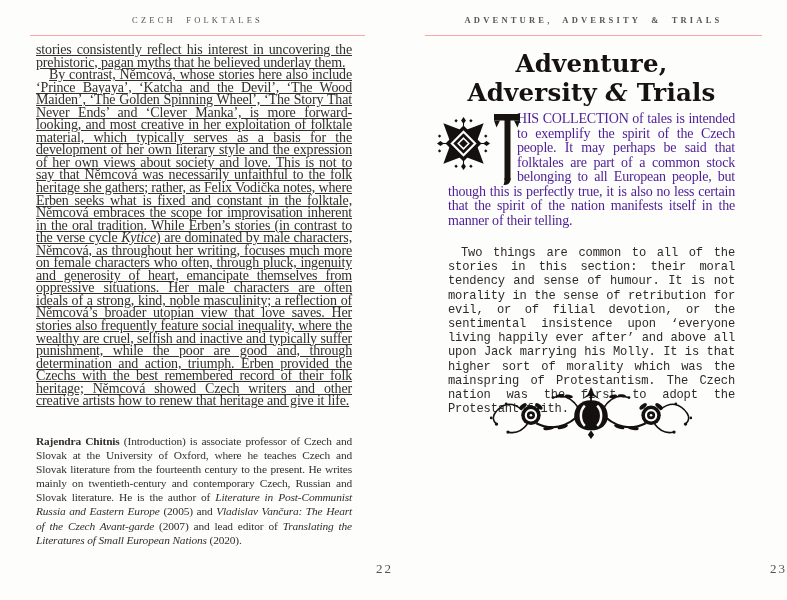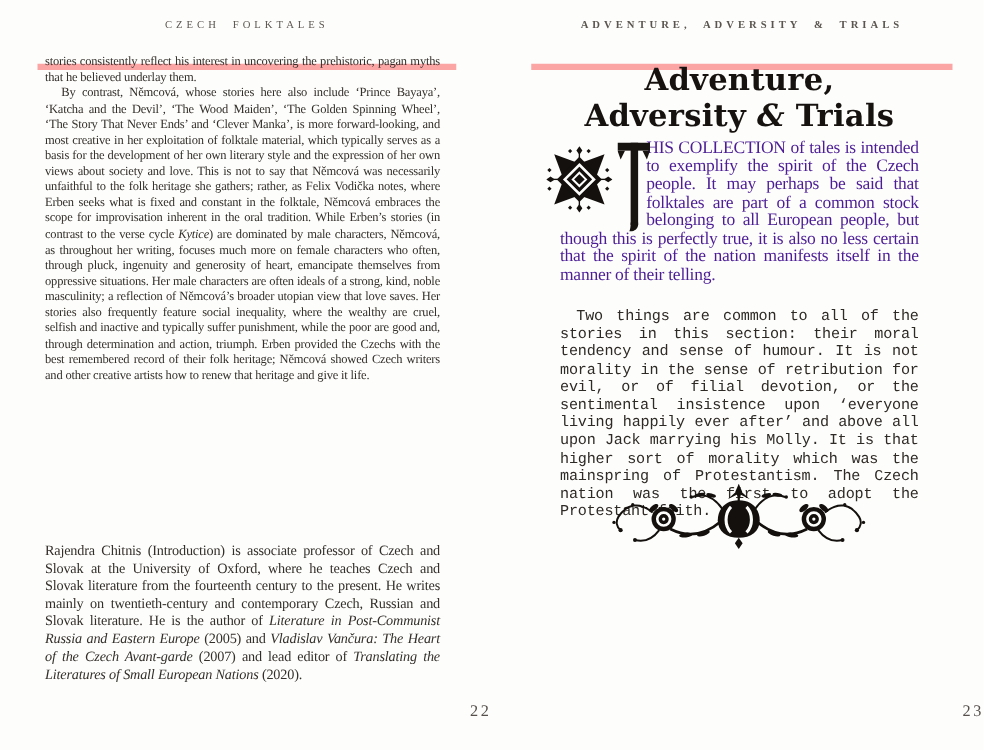"CZECH FOLKTALES" .running-head { border-bottom: 5px solid #fca5a5 -> 1px solid #fca5a5; padding-bottom: 24px -> 8px }
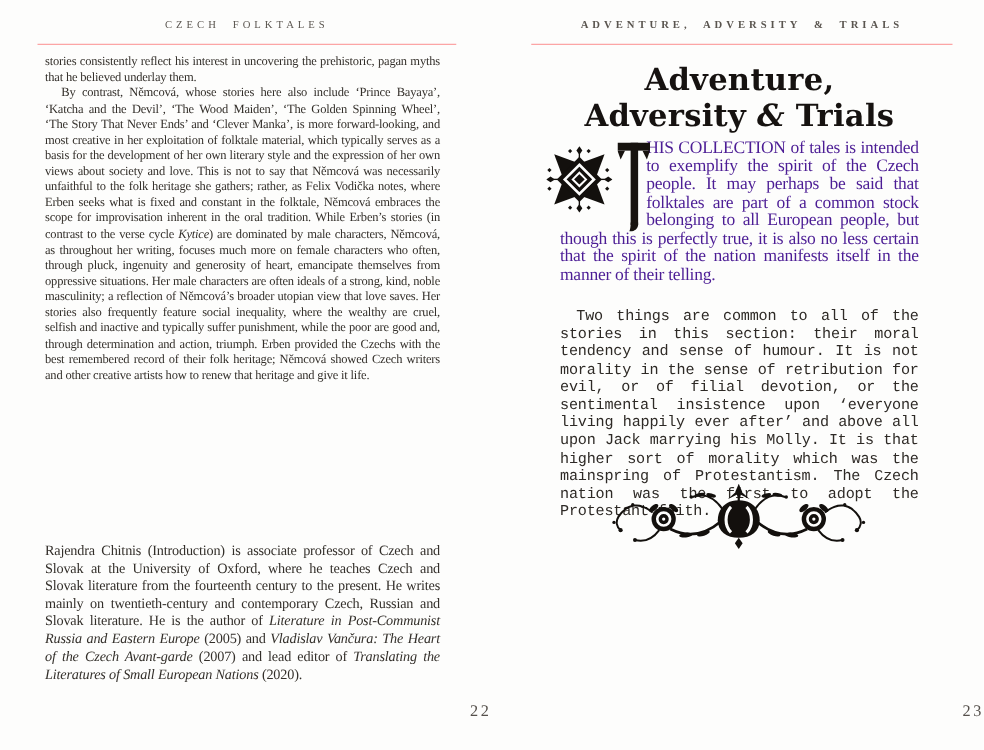"stories consistently reflect his" .lp-content p { font-size: 10px -> 14px; text-decoration: none -> underline }
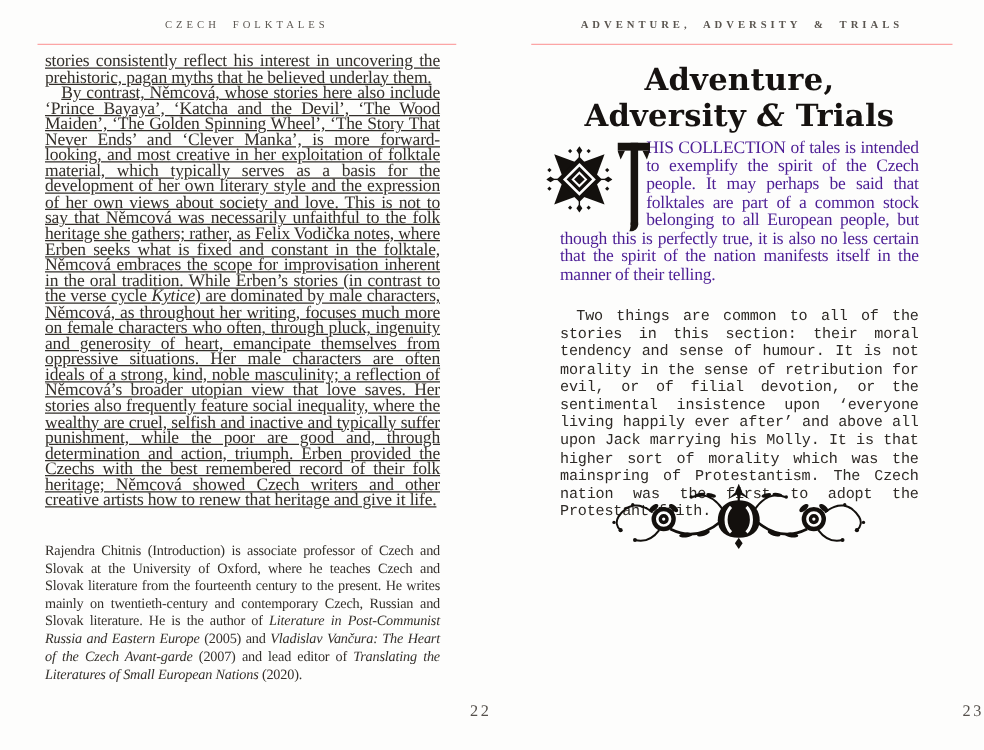"Rajendra Chitnis" .bold { font-weight: normal -> bold }
